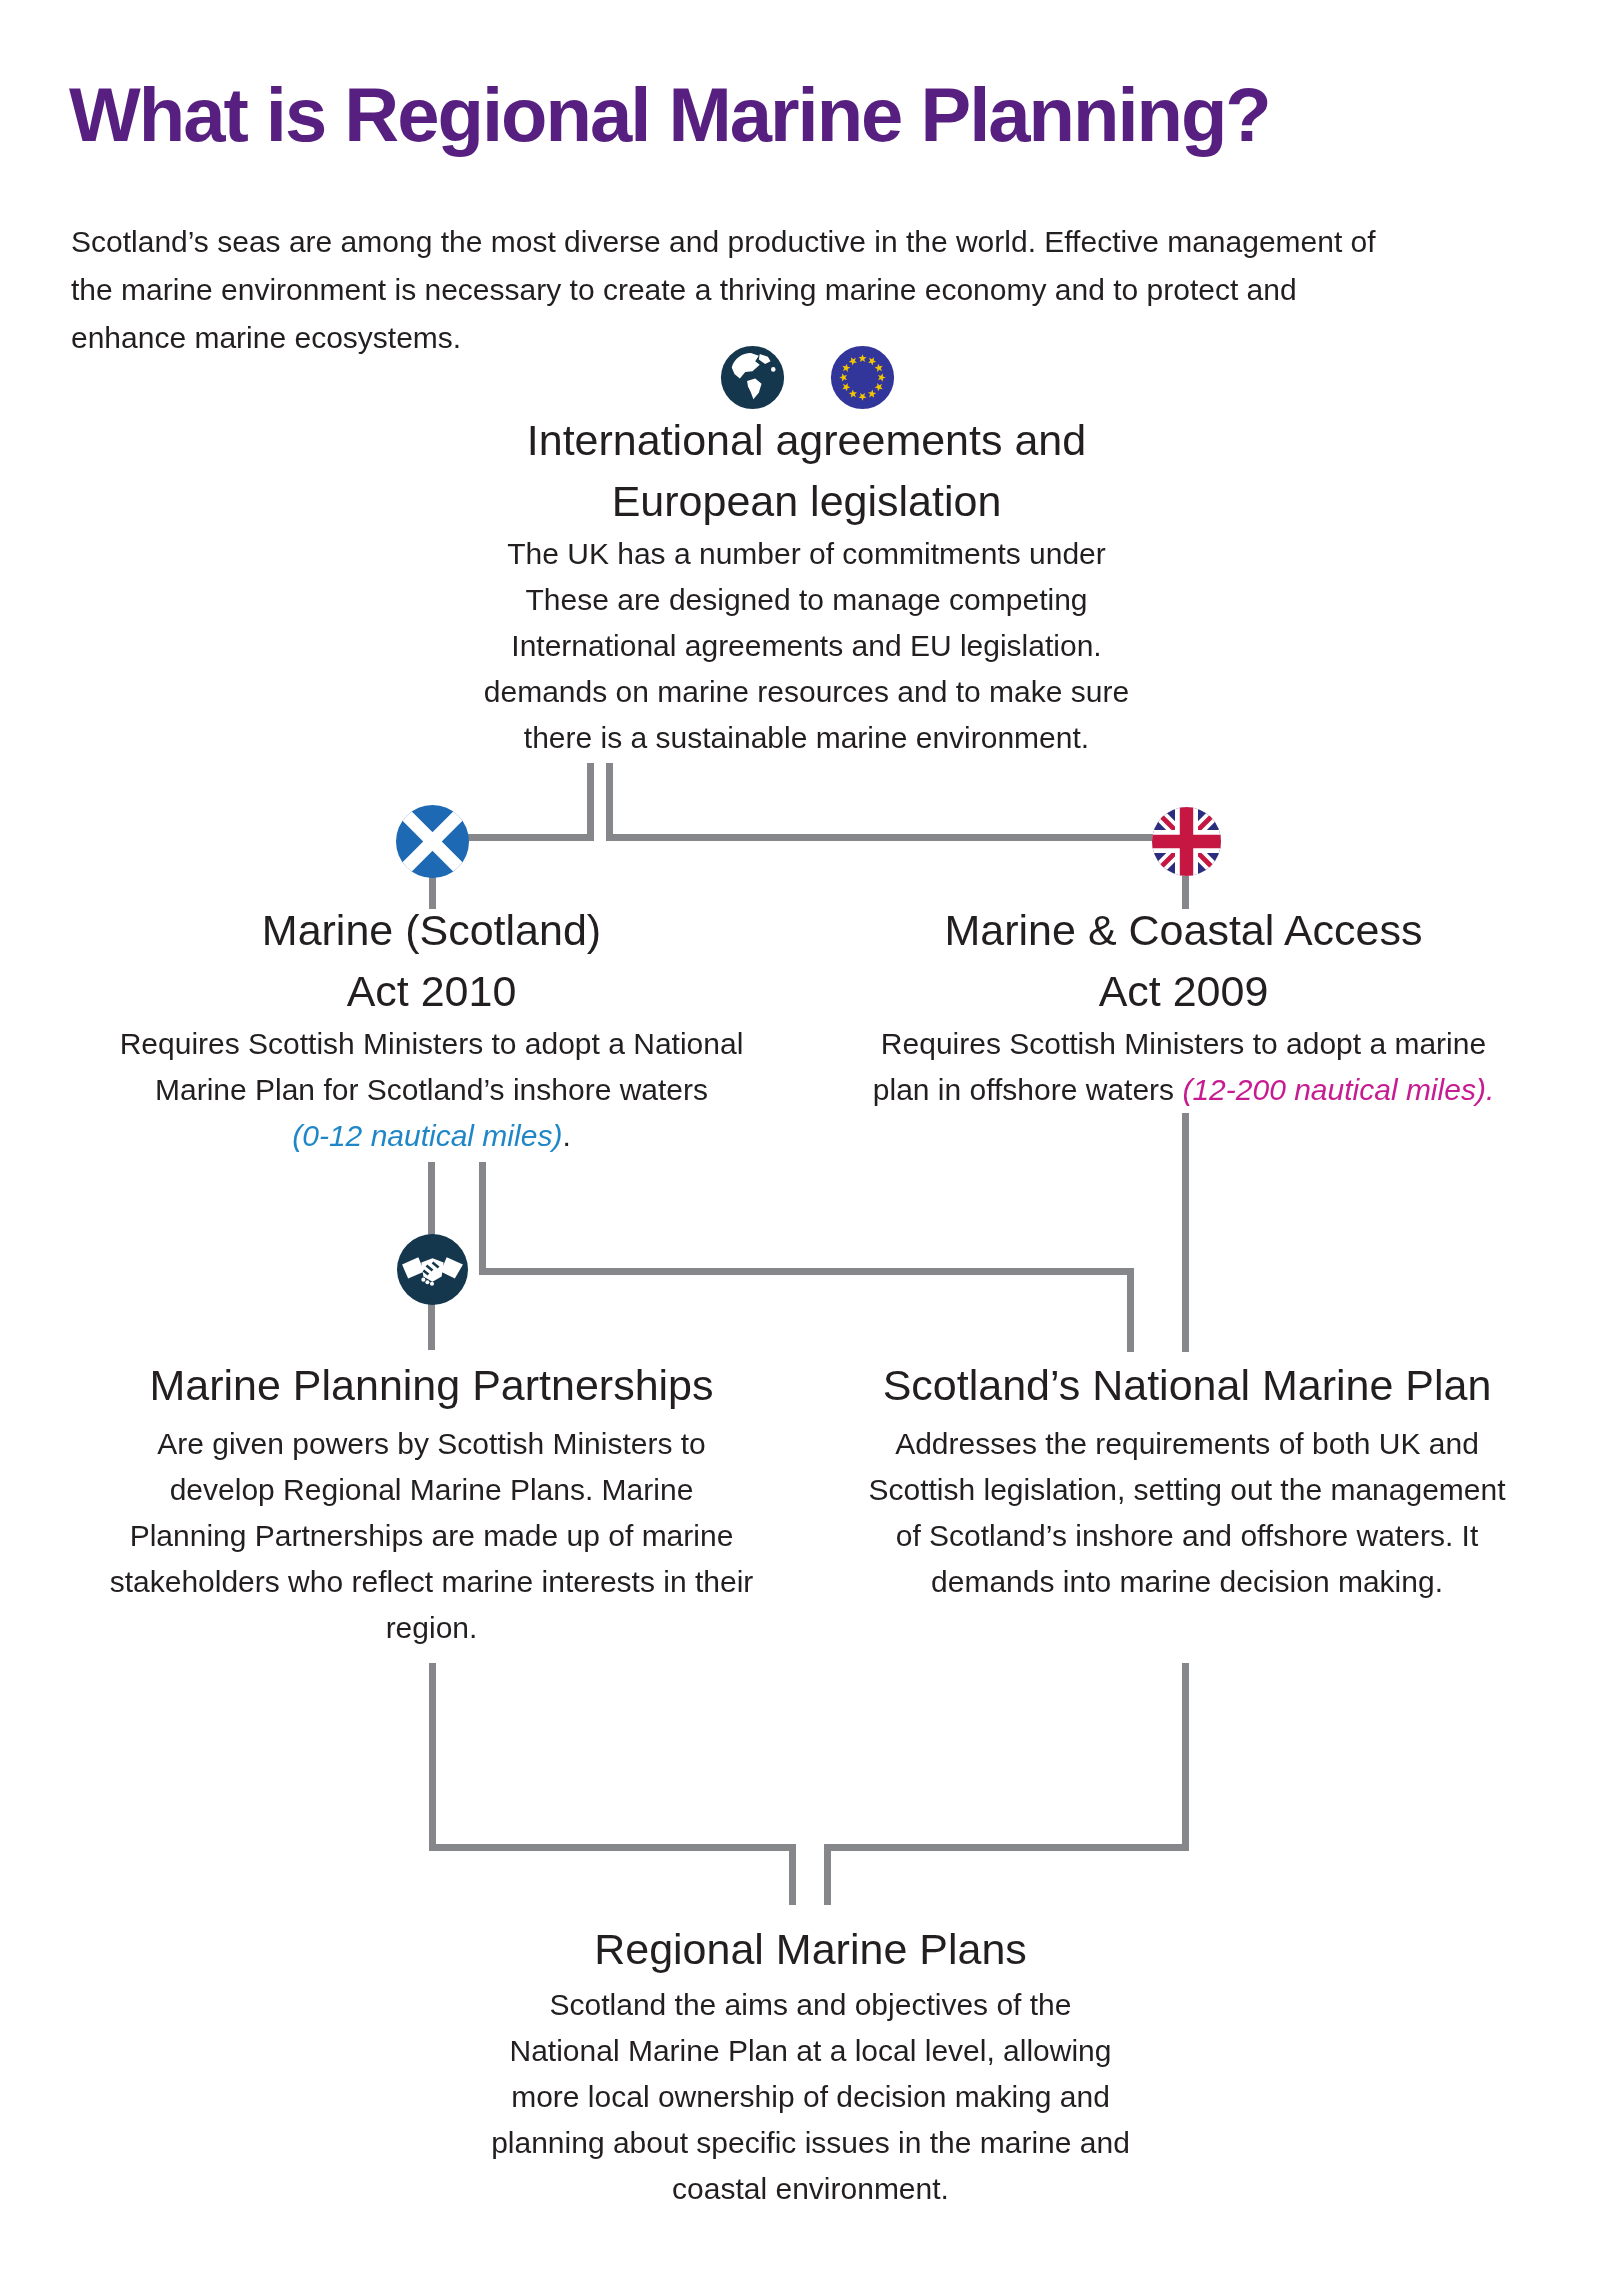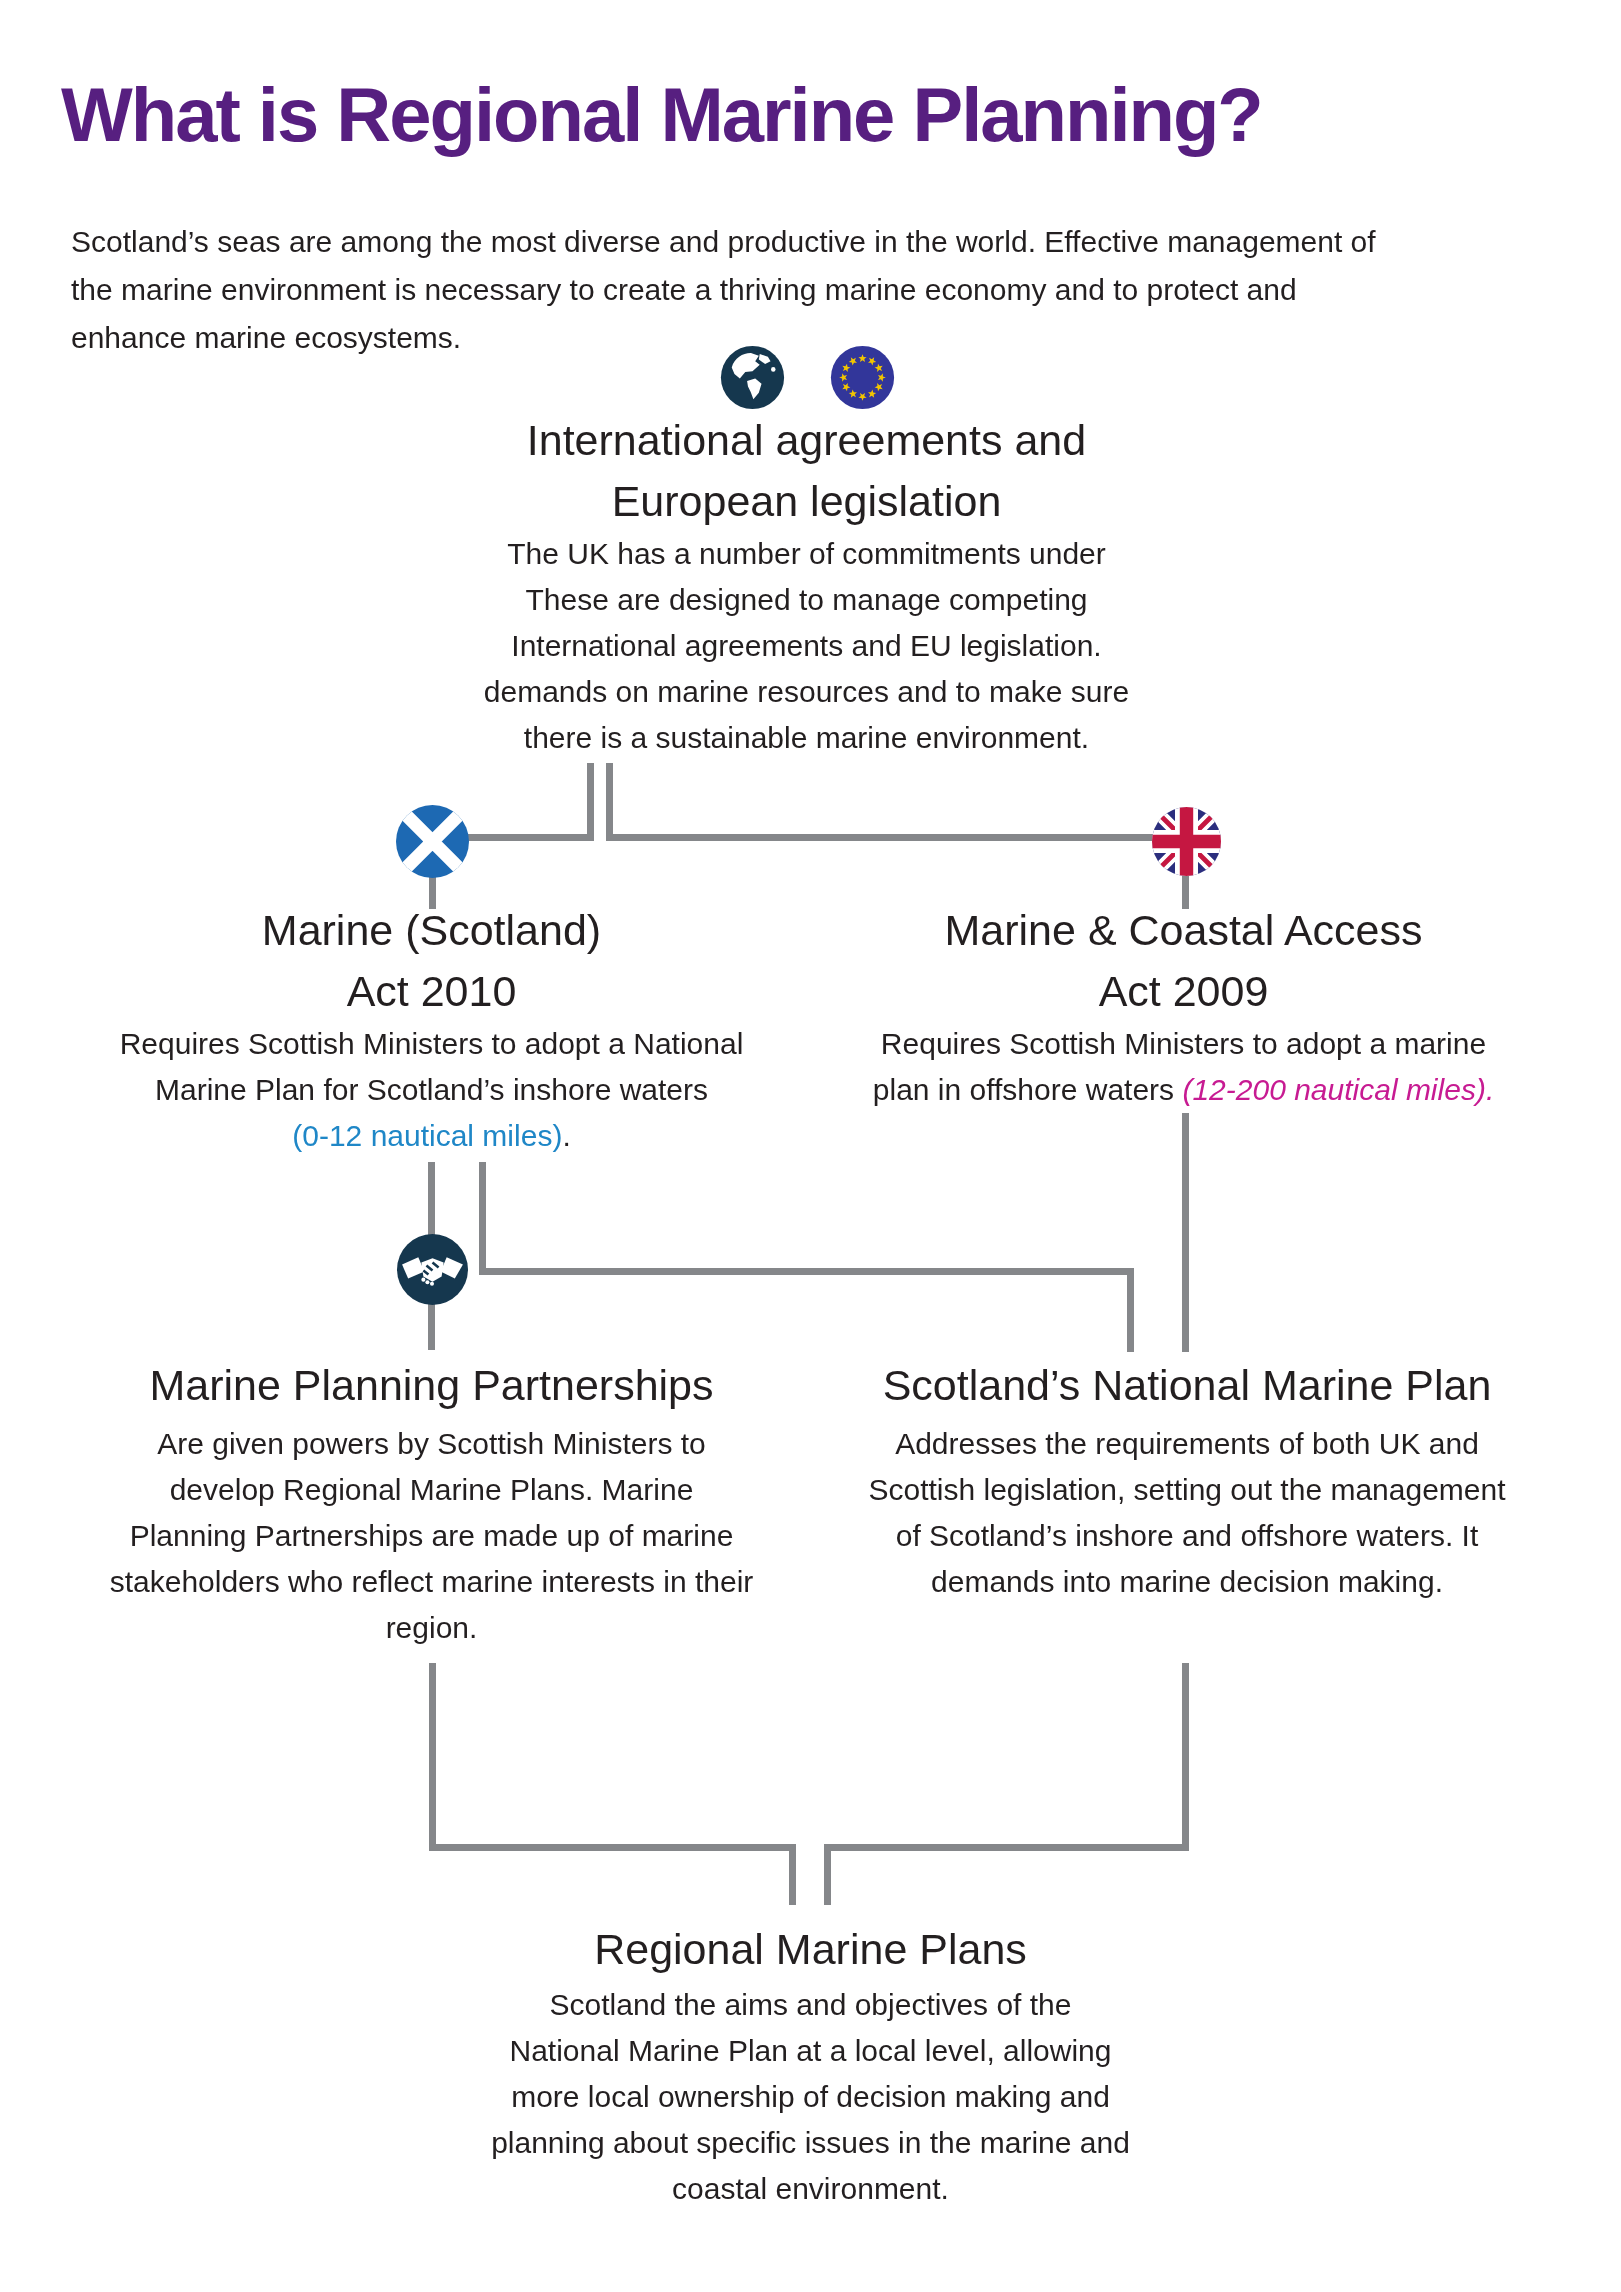"What is Regional Marine Planning?" div.abs { left: 61px -> 69px }
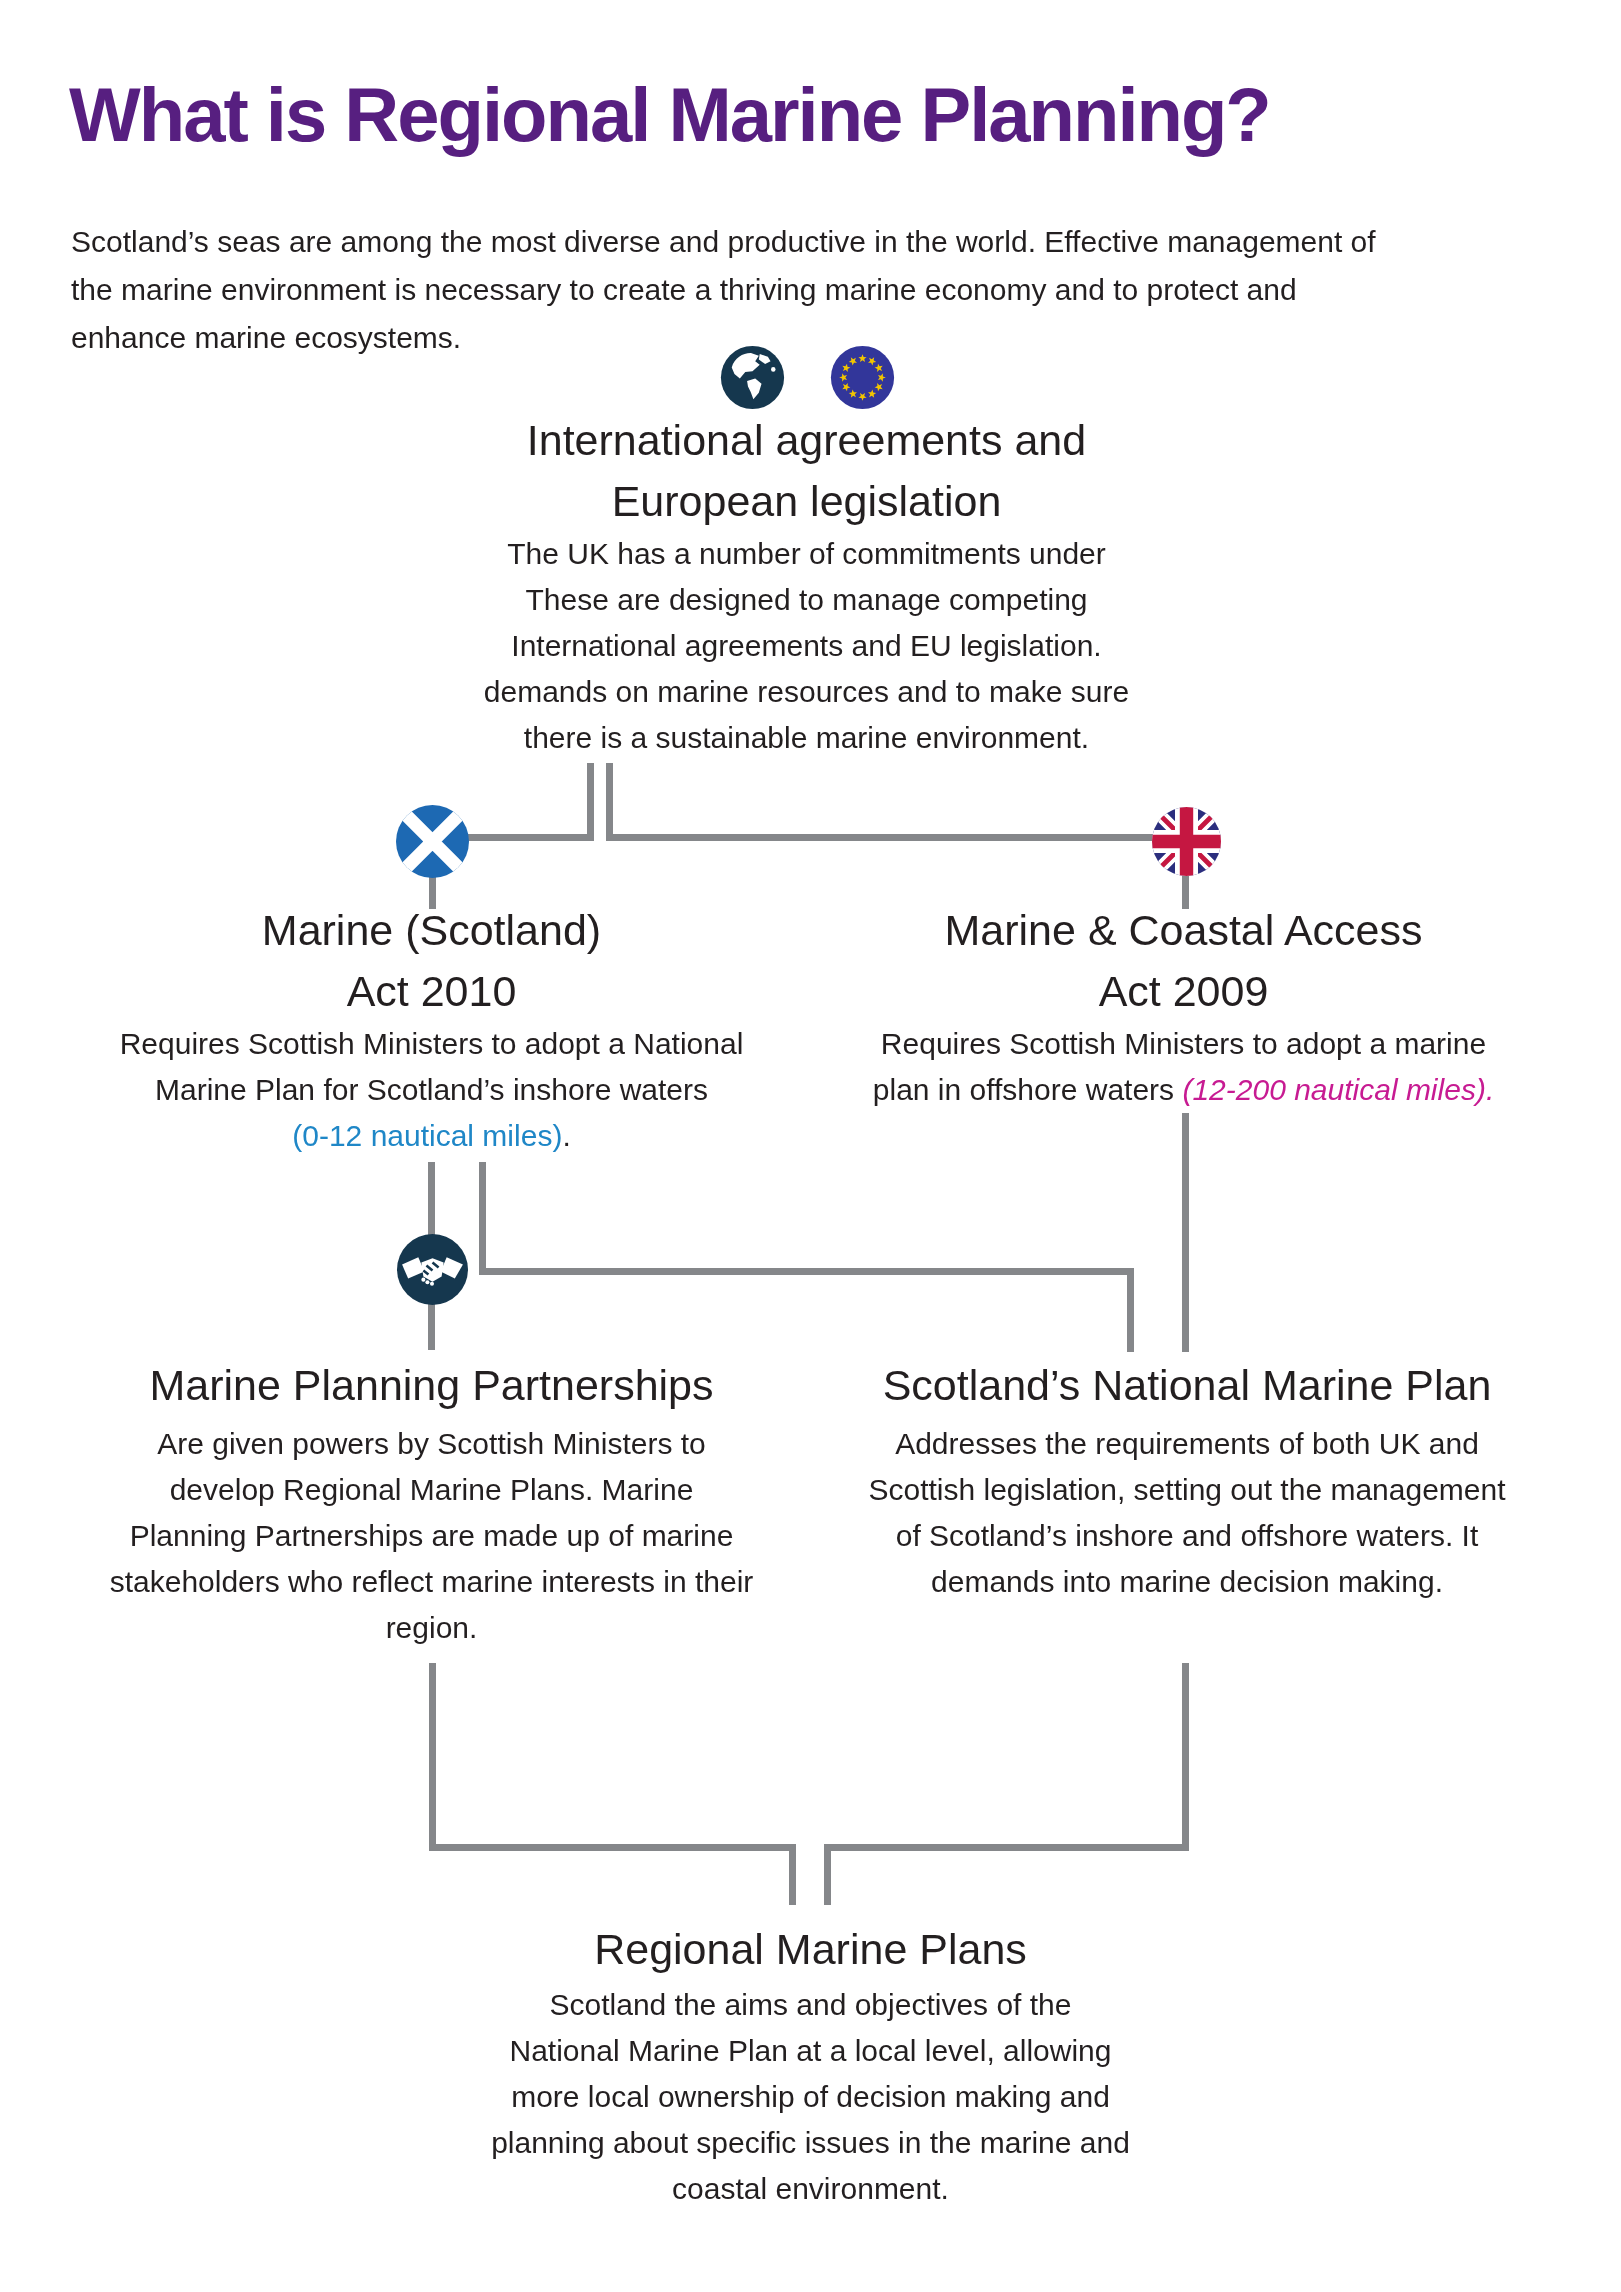"(0-12 nautical miles)" .hl-blue { font-style: none -> italic }
